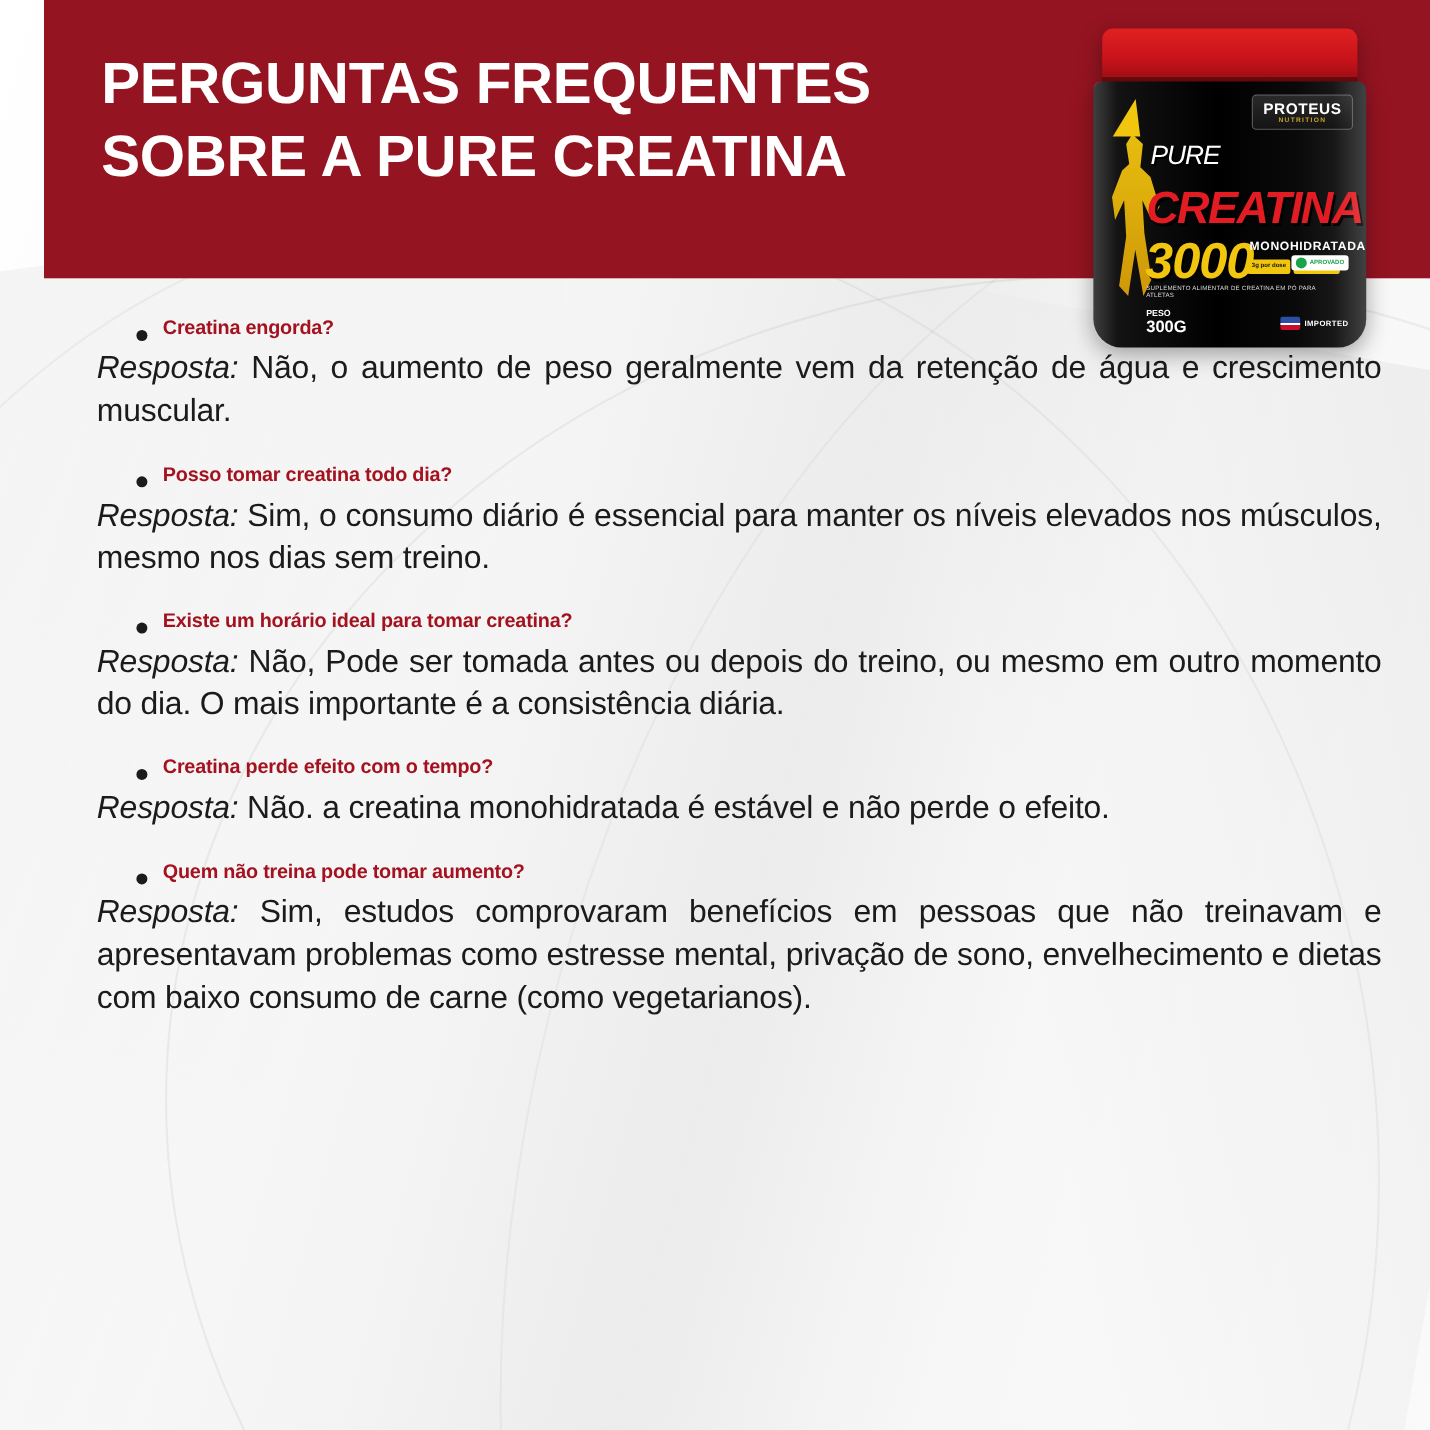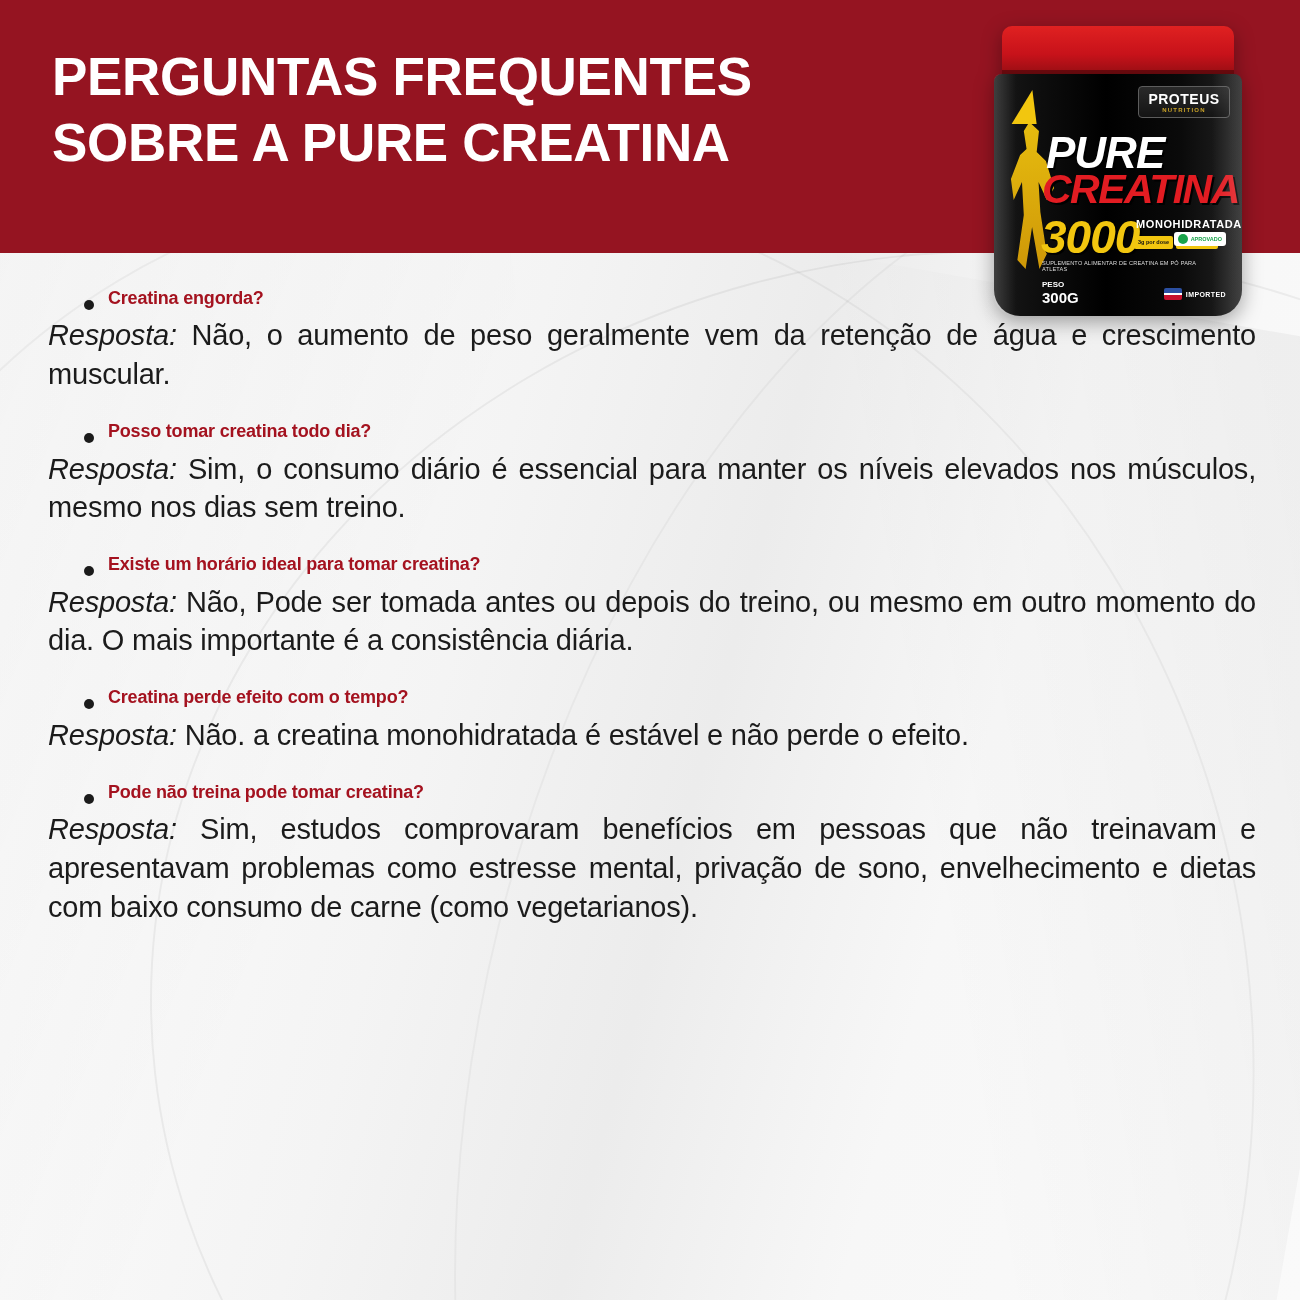"PERGUNTAS FREQUENTES" .page { padding-left: none -> 40px }
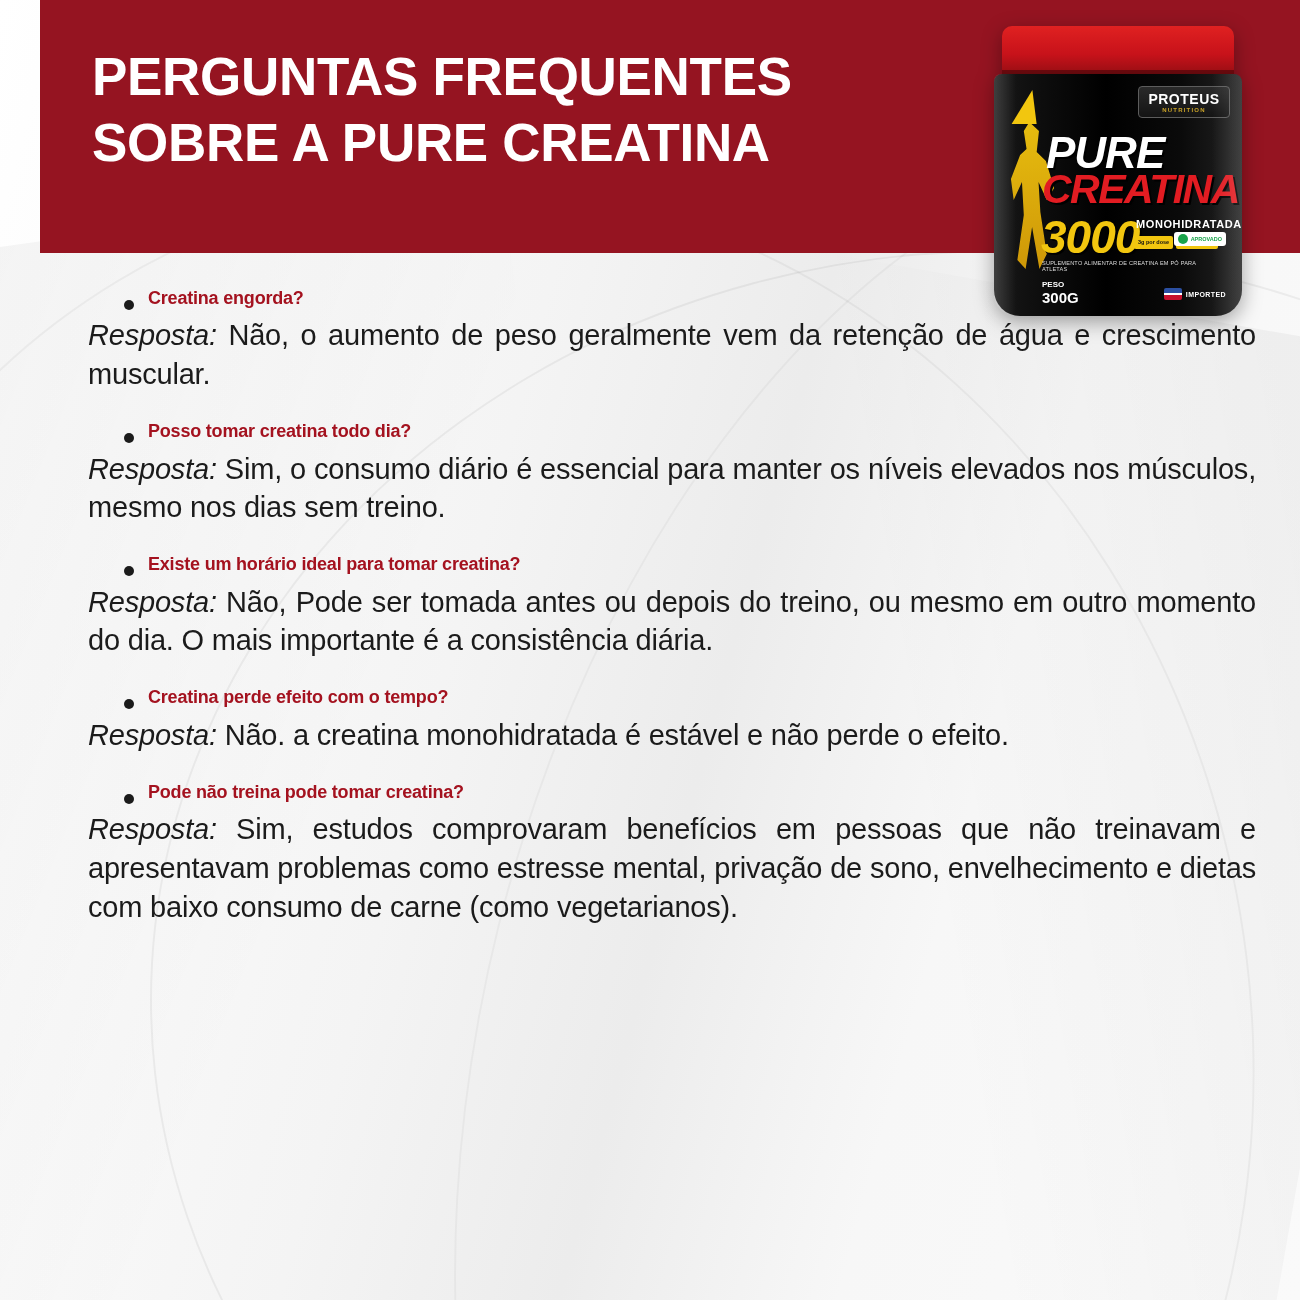"PURE" .word-pure { font-size: 44px -> 24px; font-weight: 700 -> 400 }
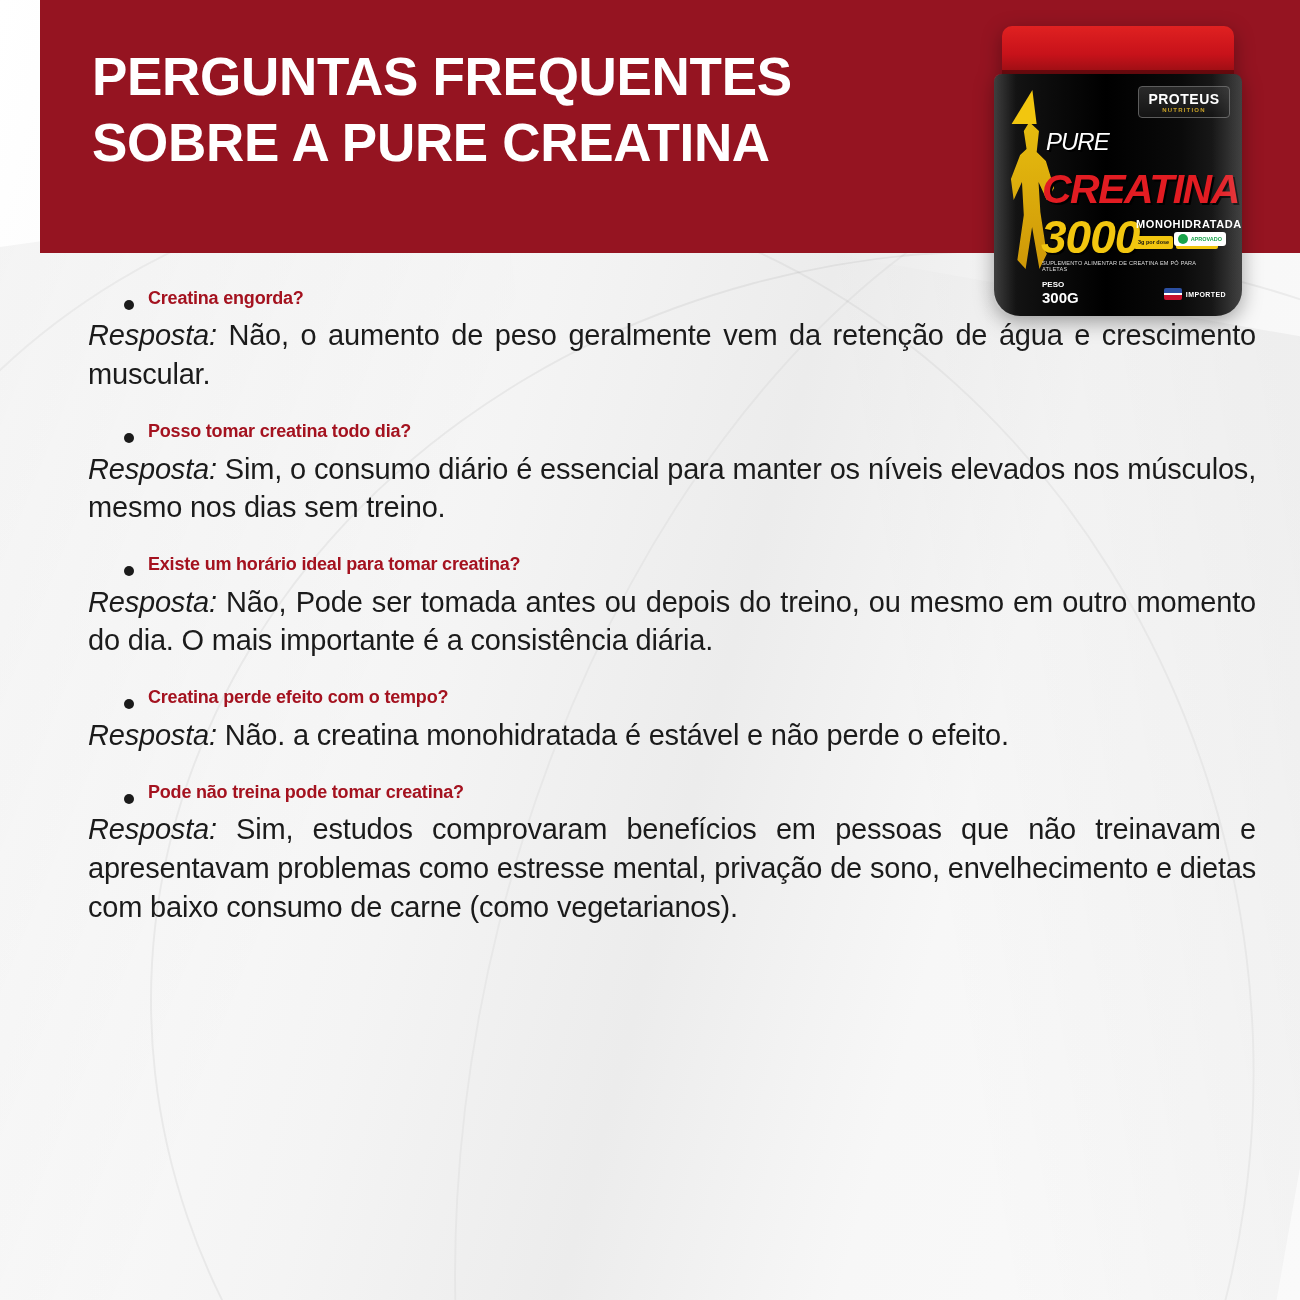"Pode não treina pode tomar" span.q-text { text: Pode não treina pode tomar creatina -> Quem não treina pode tomar aumento }
